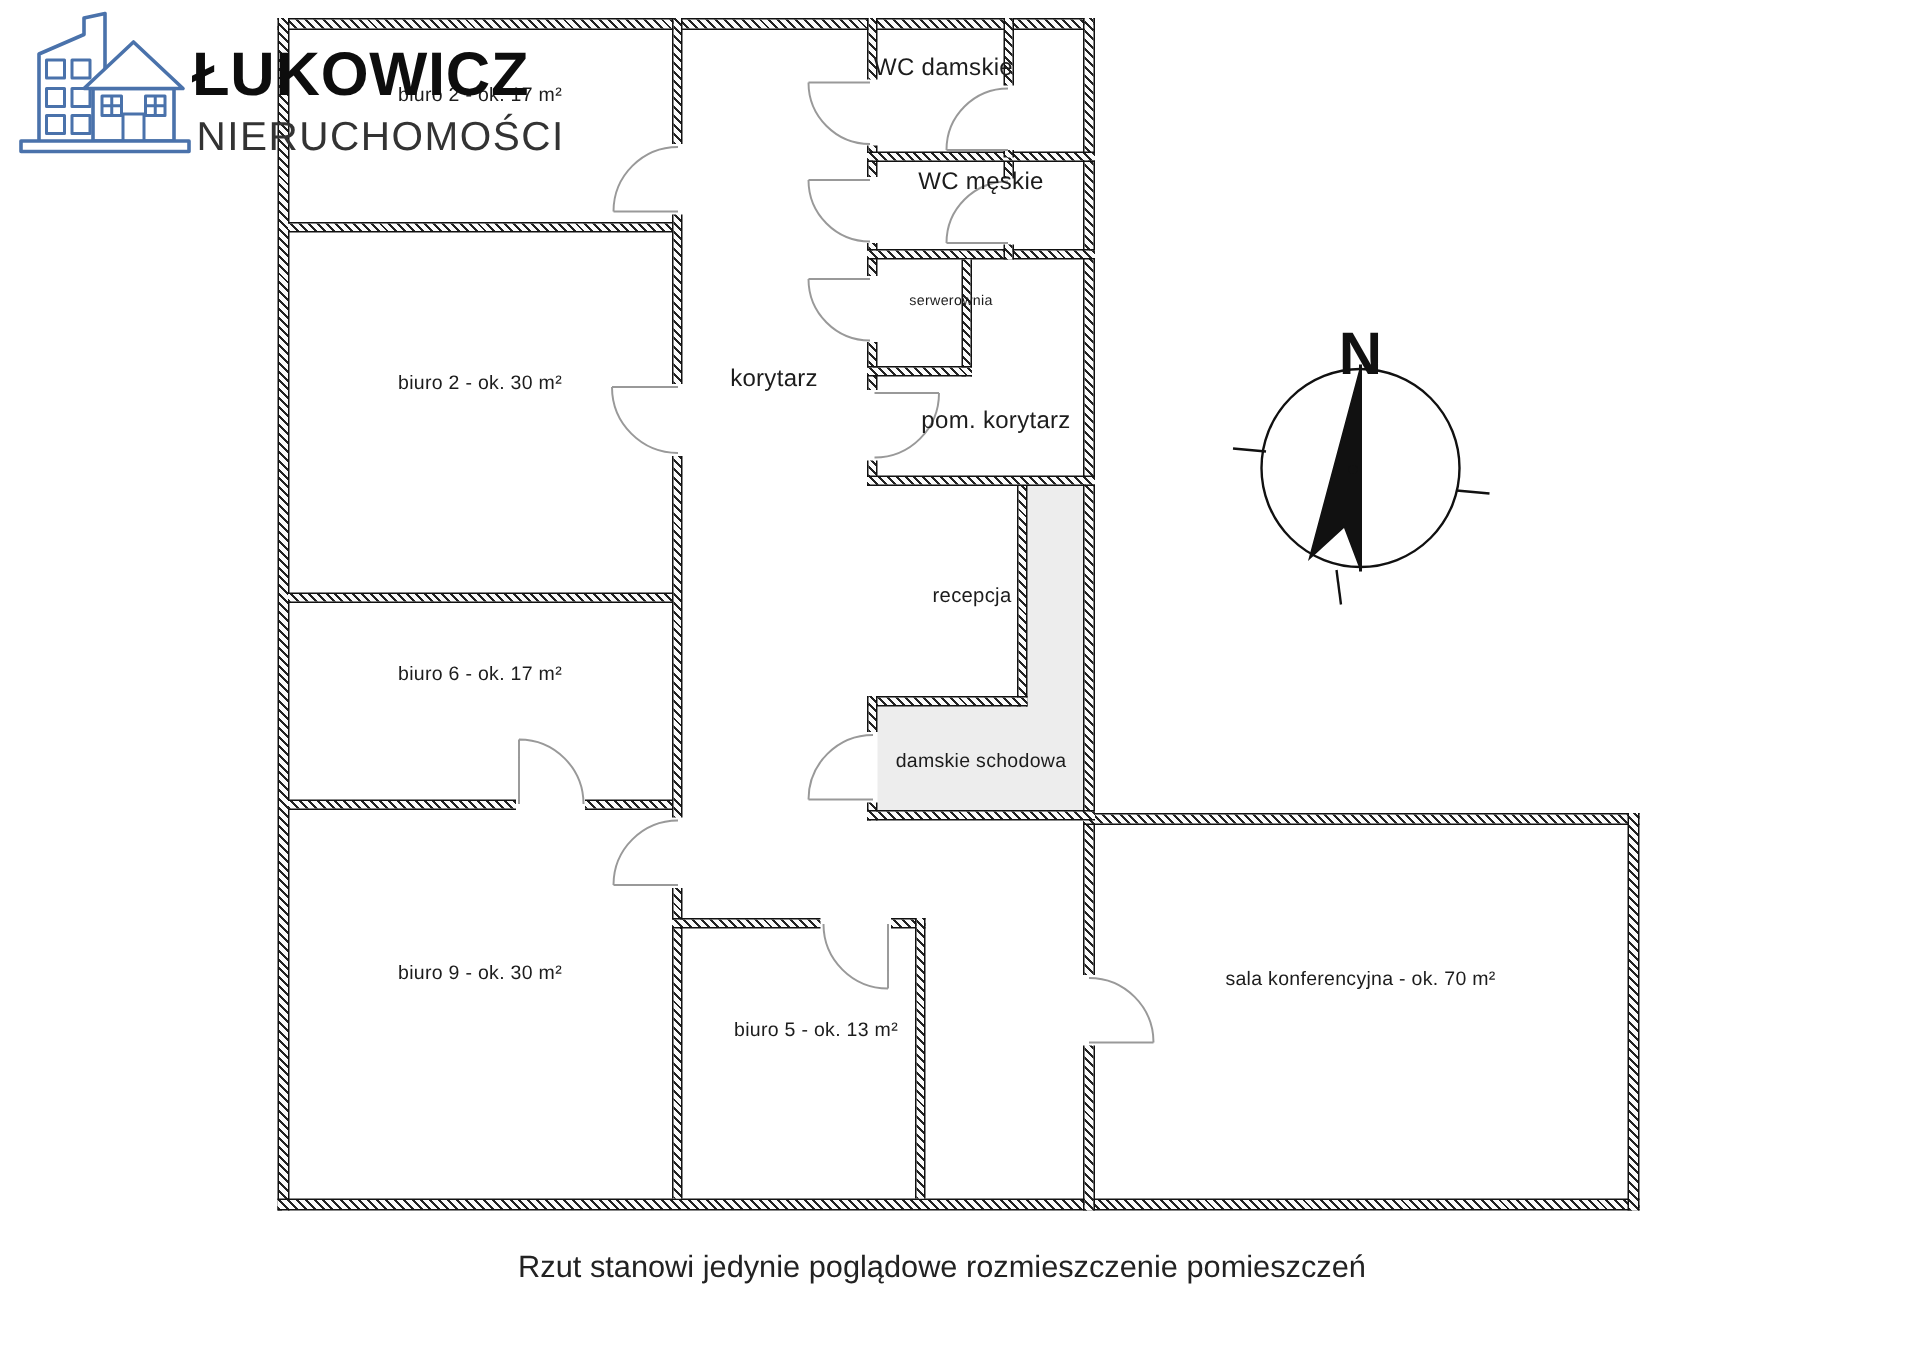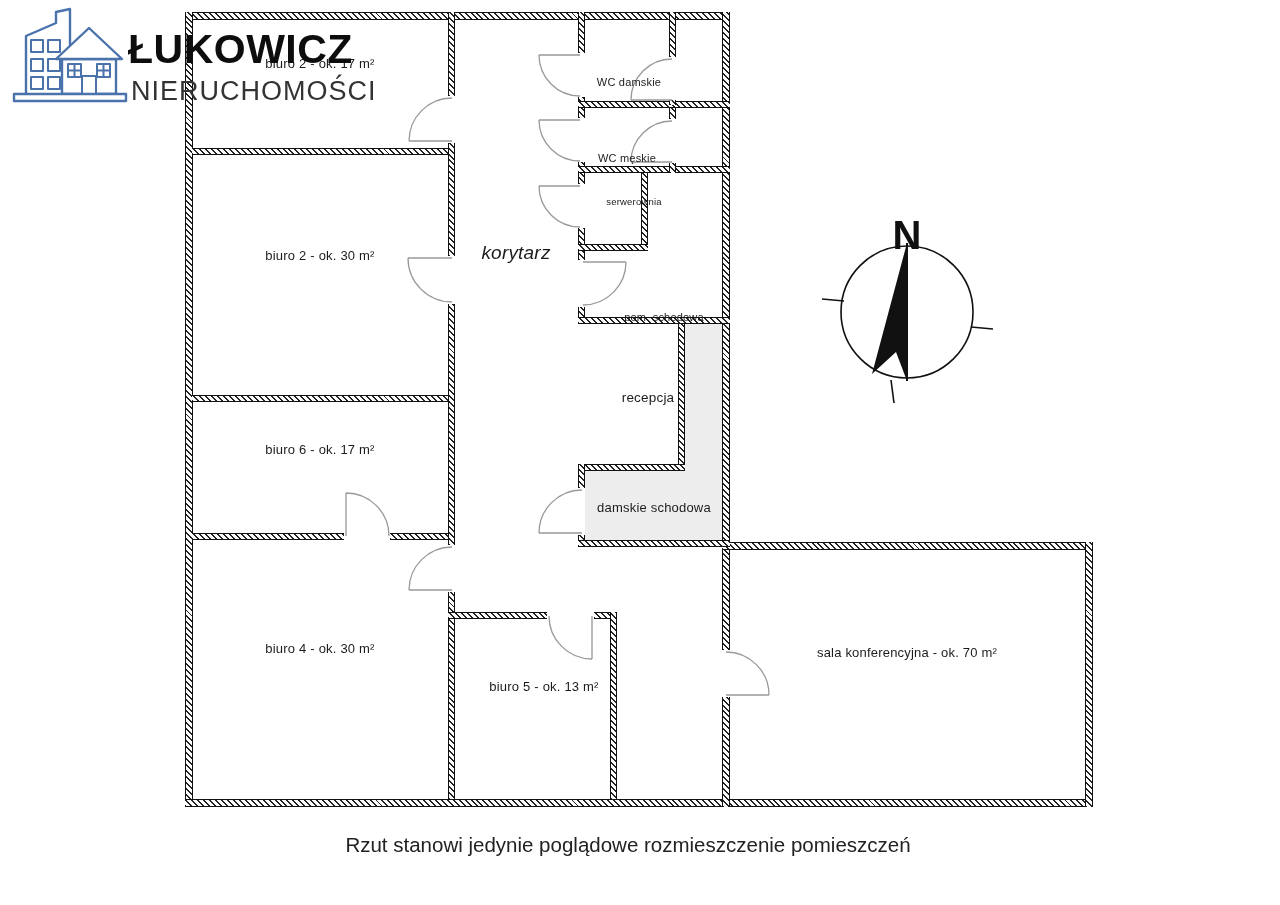"WC damskie" .rlabel.mid { font-size: 11px -> 16px; margin-top: 36px -> none }
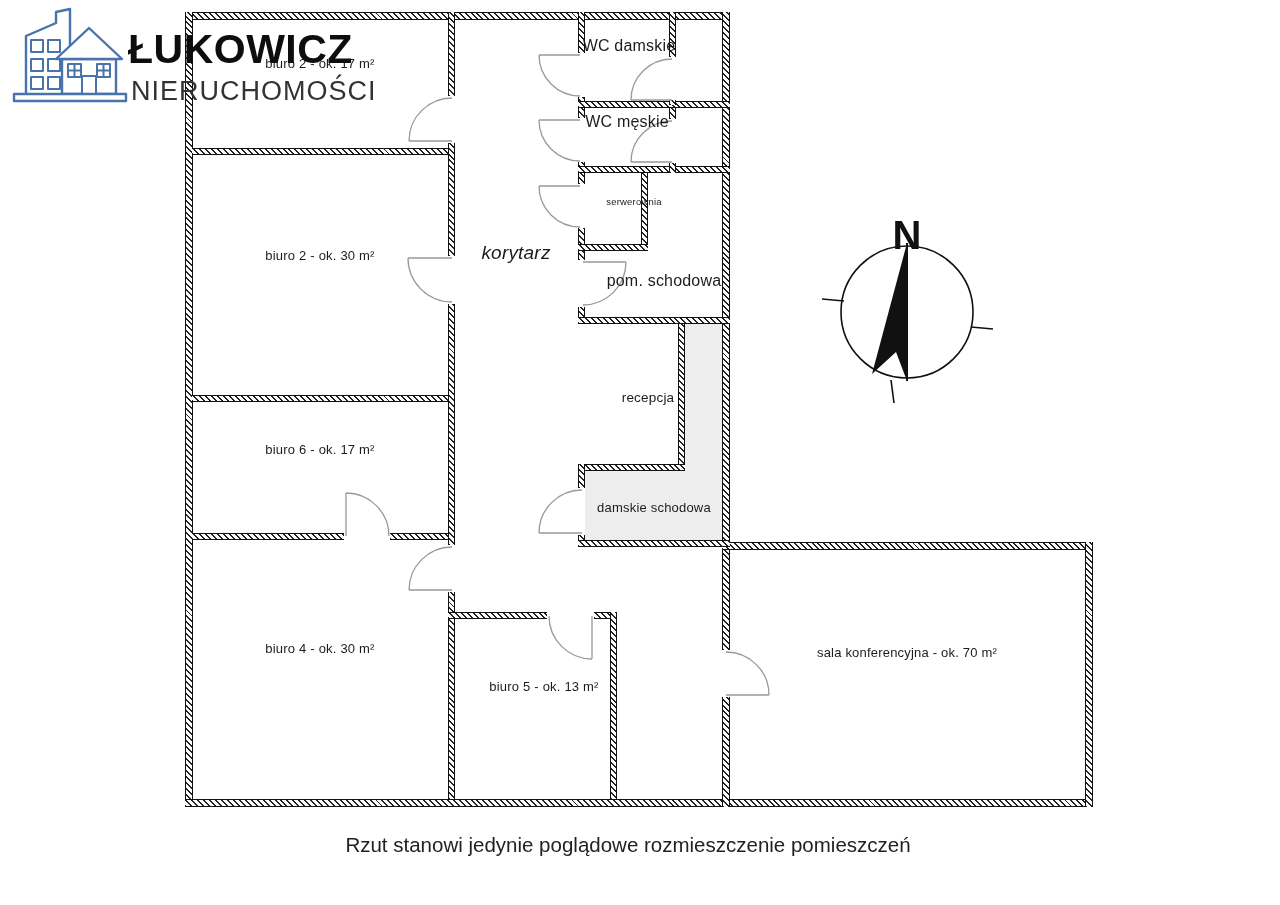"WC męskie" div.rlabel { left: 627px -> 654px }
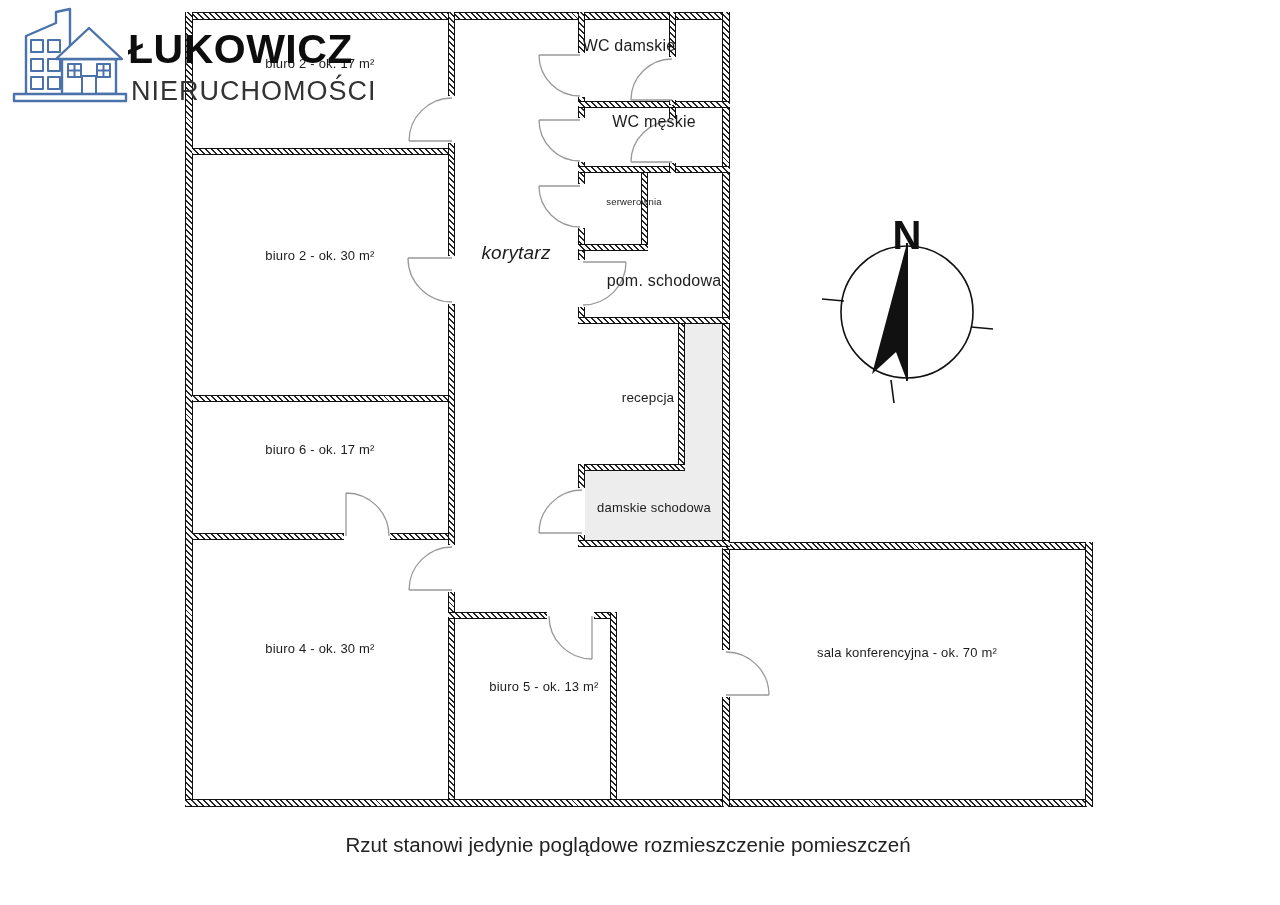"korytarz" .rlabel.big { font-size: 19px -> 16px; font-style: italic -> none }
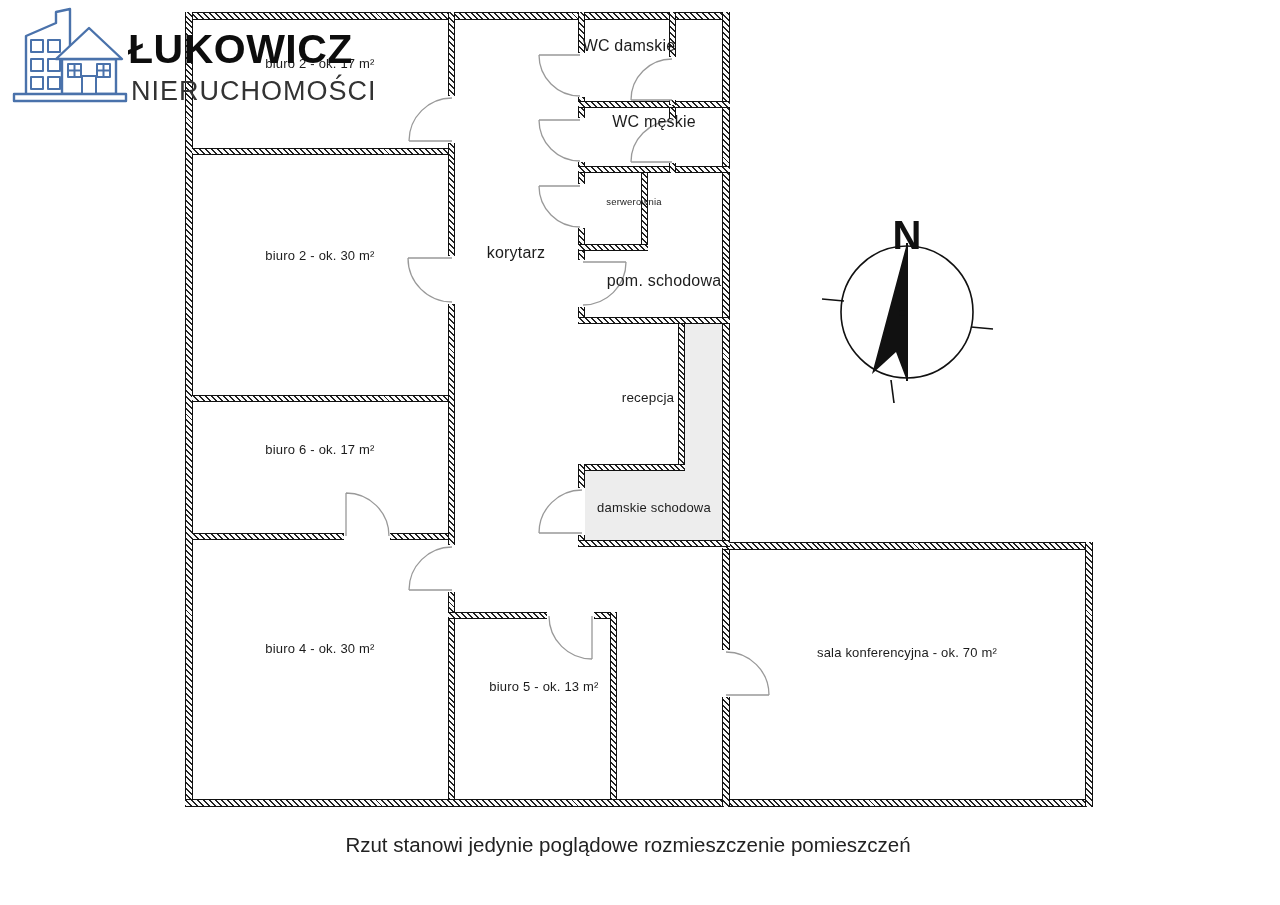"pom. schodowa" div.rlabel { text: schodowa -> korytarz }
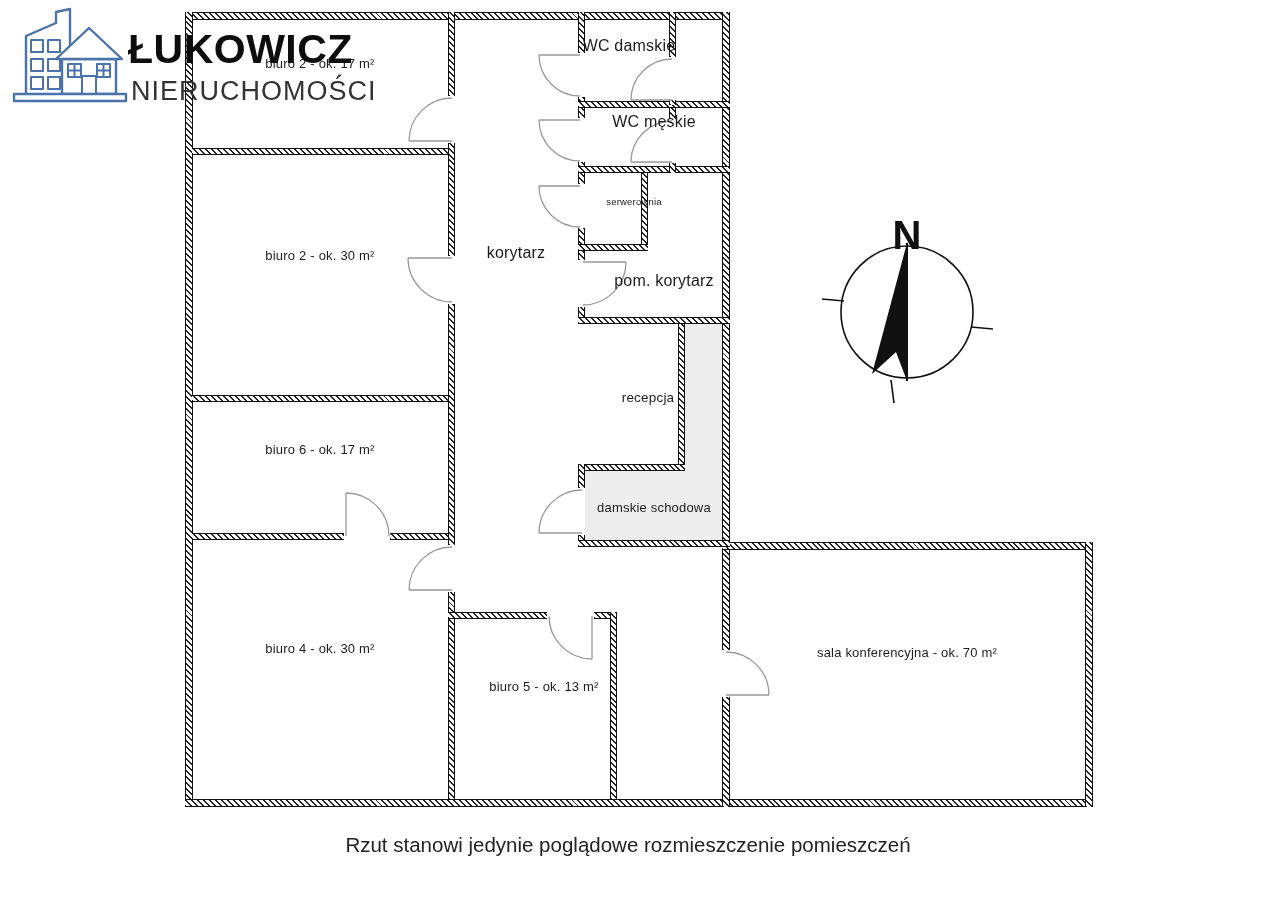"biuro 4 - ok. 30" div.rlabel { text: 4 -> 9 }
